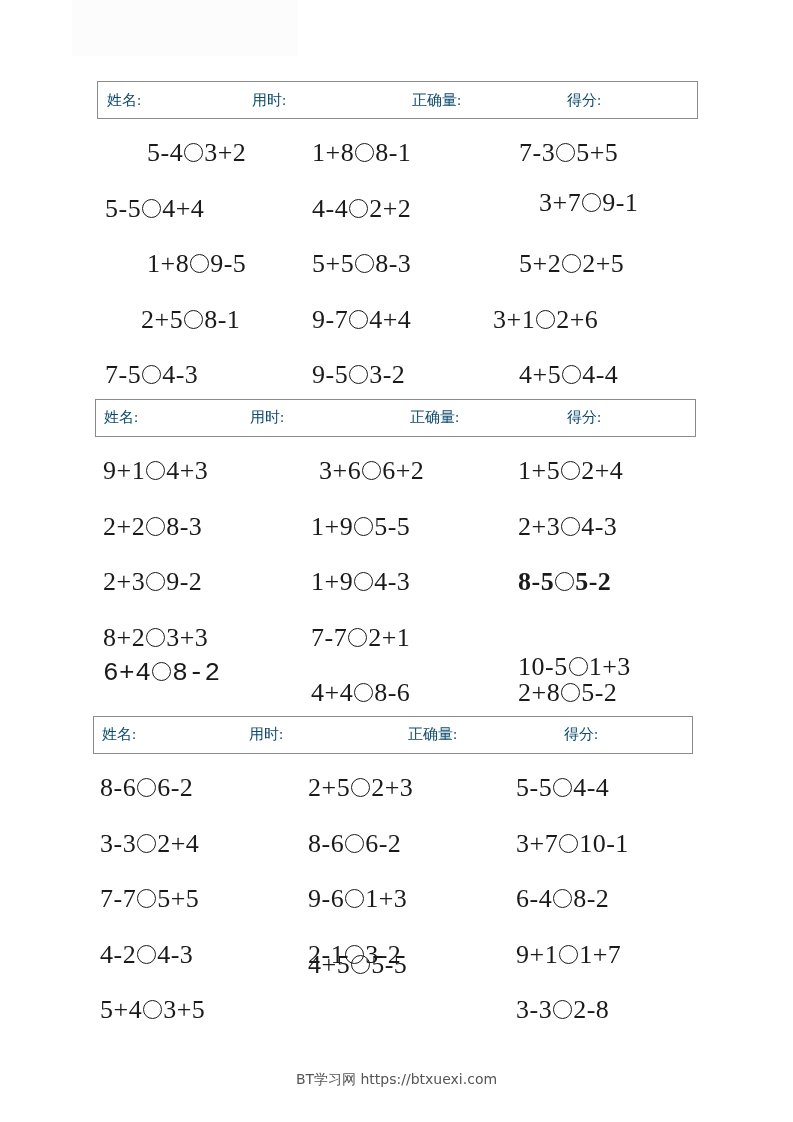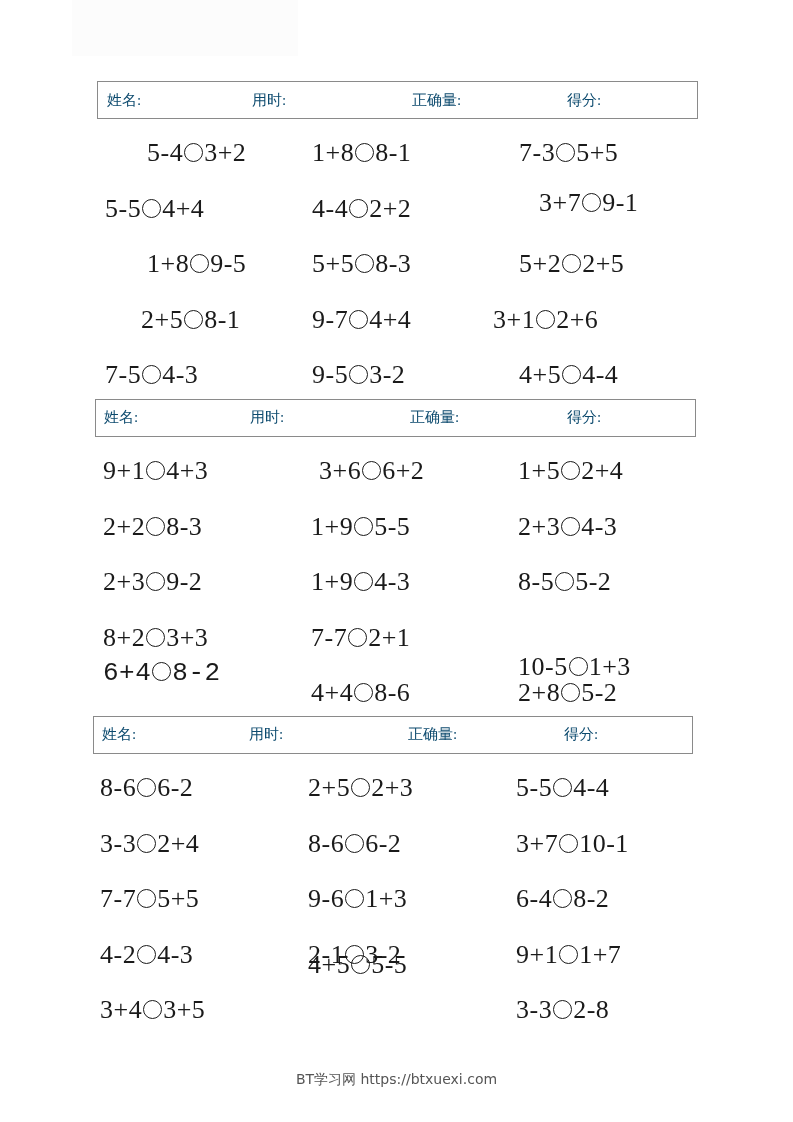"8-5 5-2" div.prob { font-weight: none -> bold }
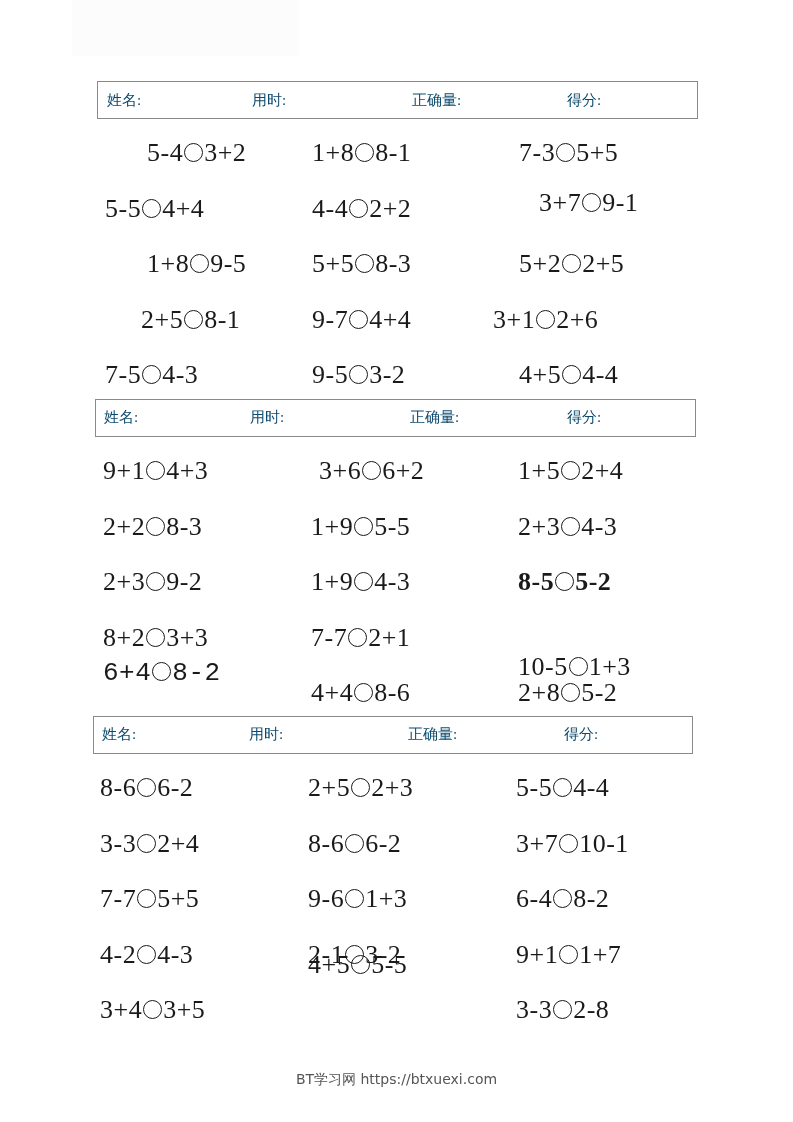"3+4" span { text: 3+4 -> 5+4 }
